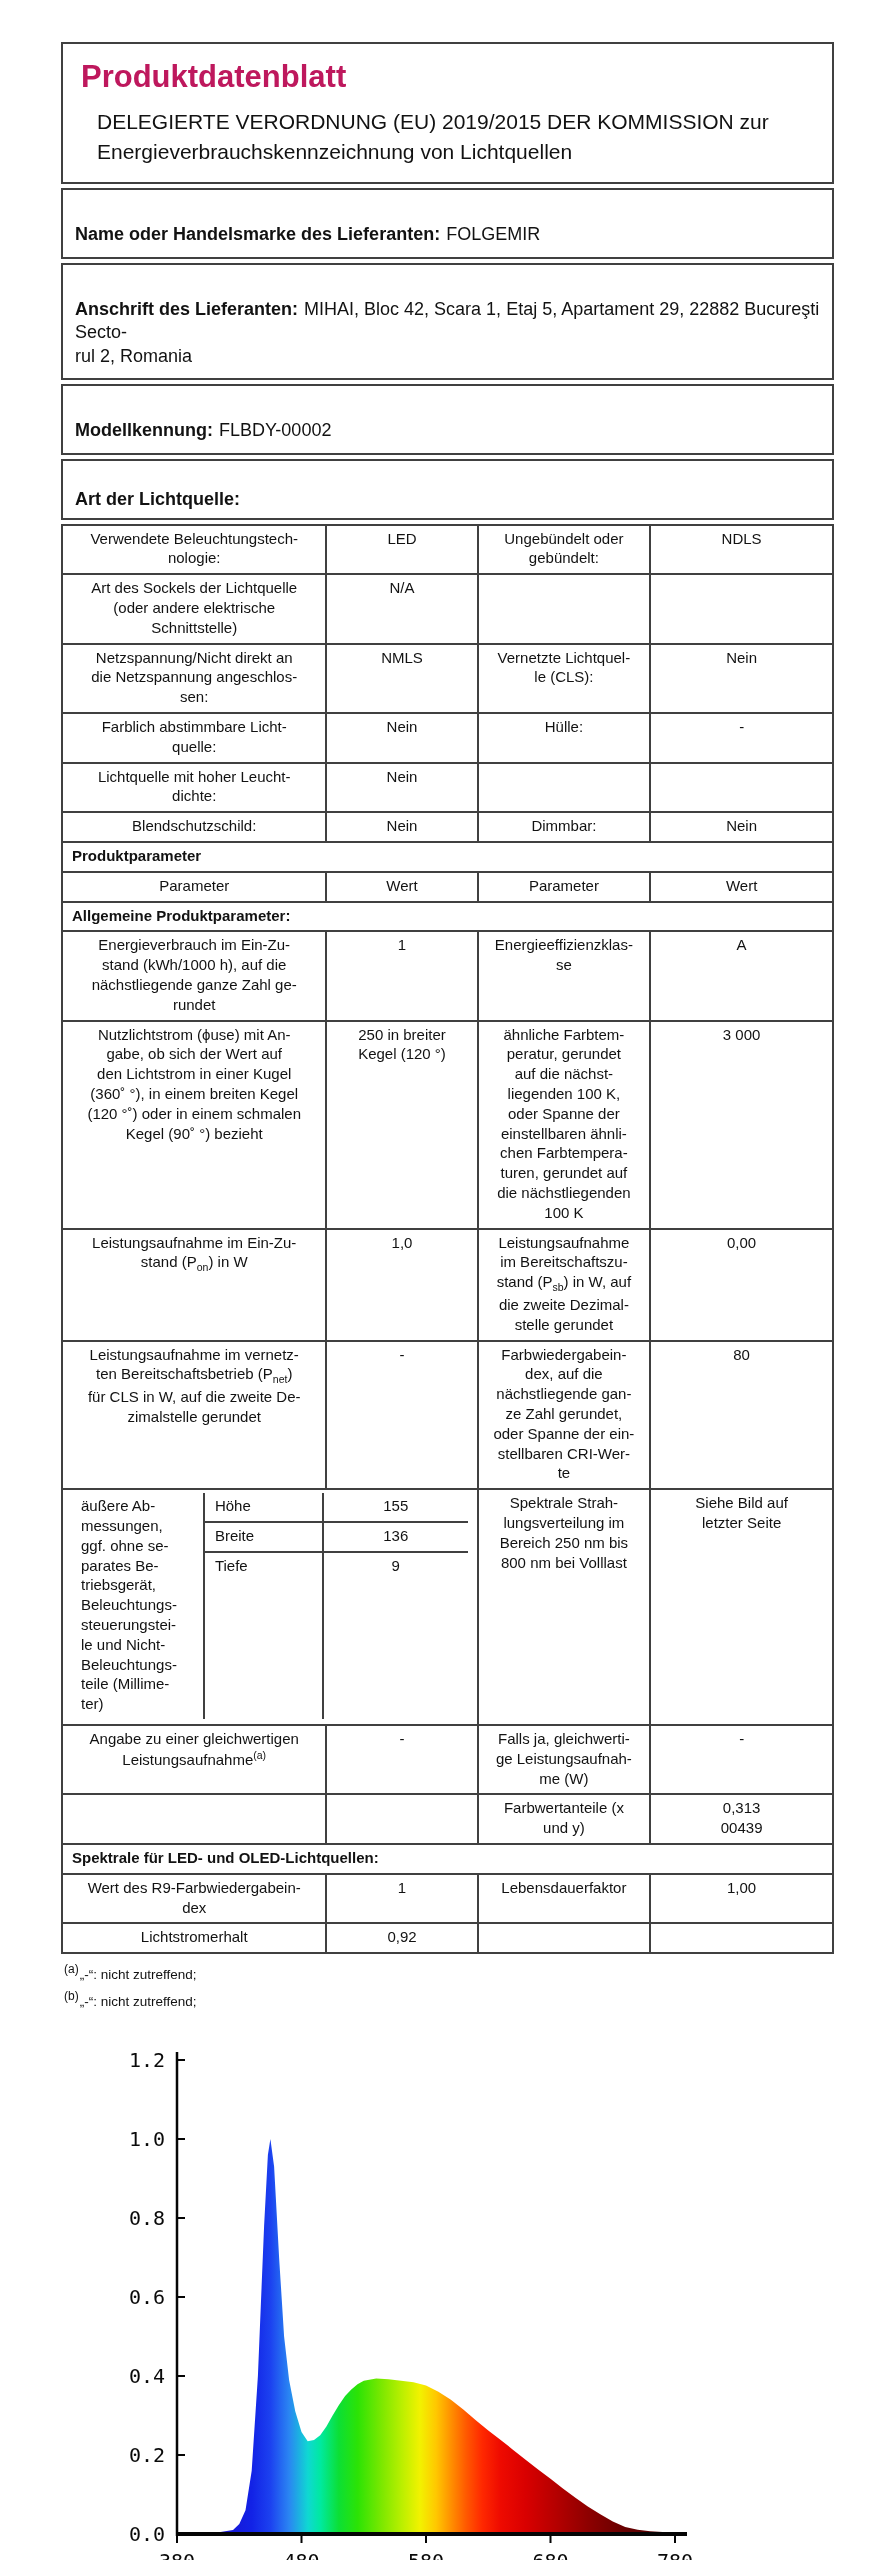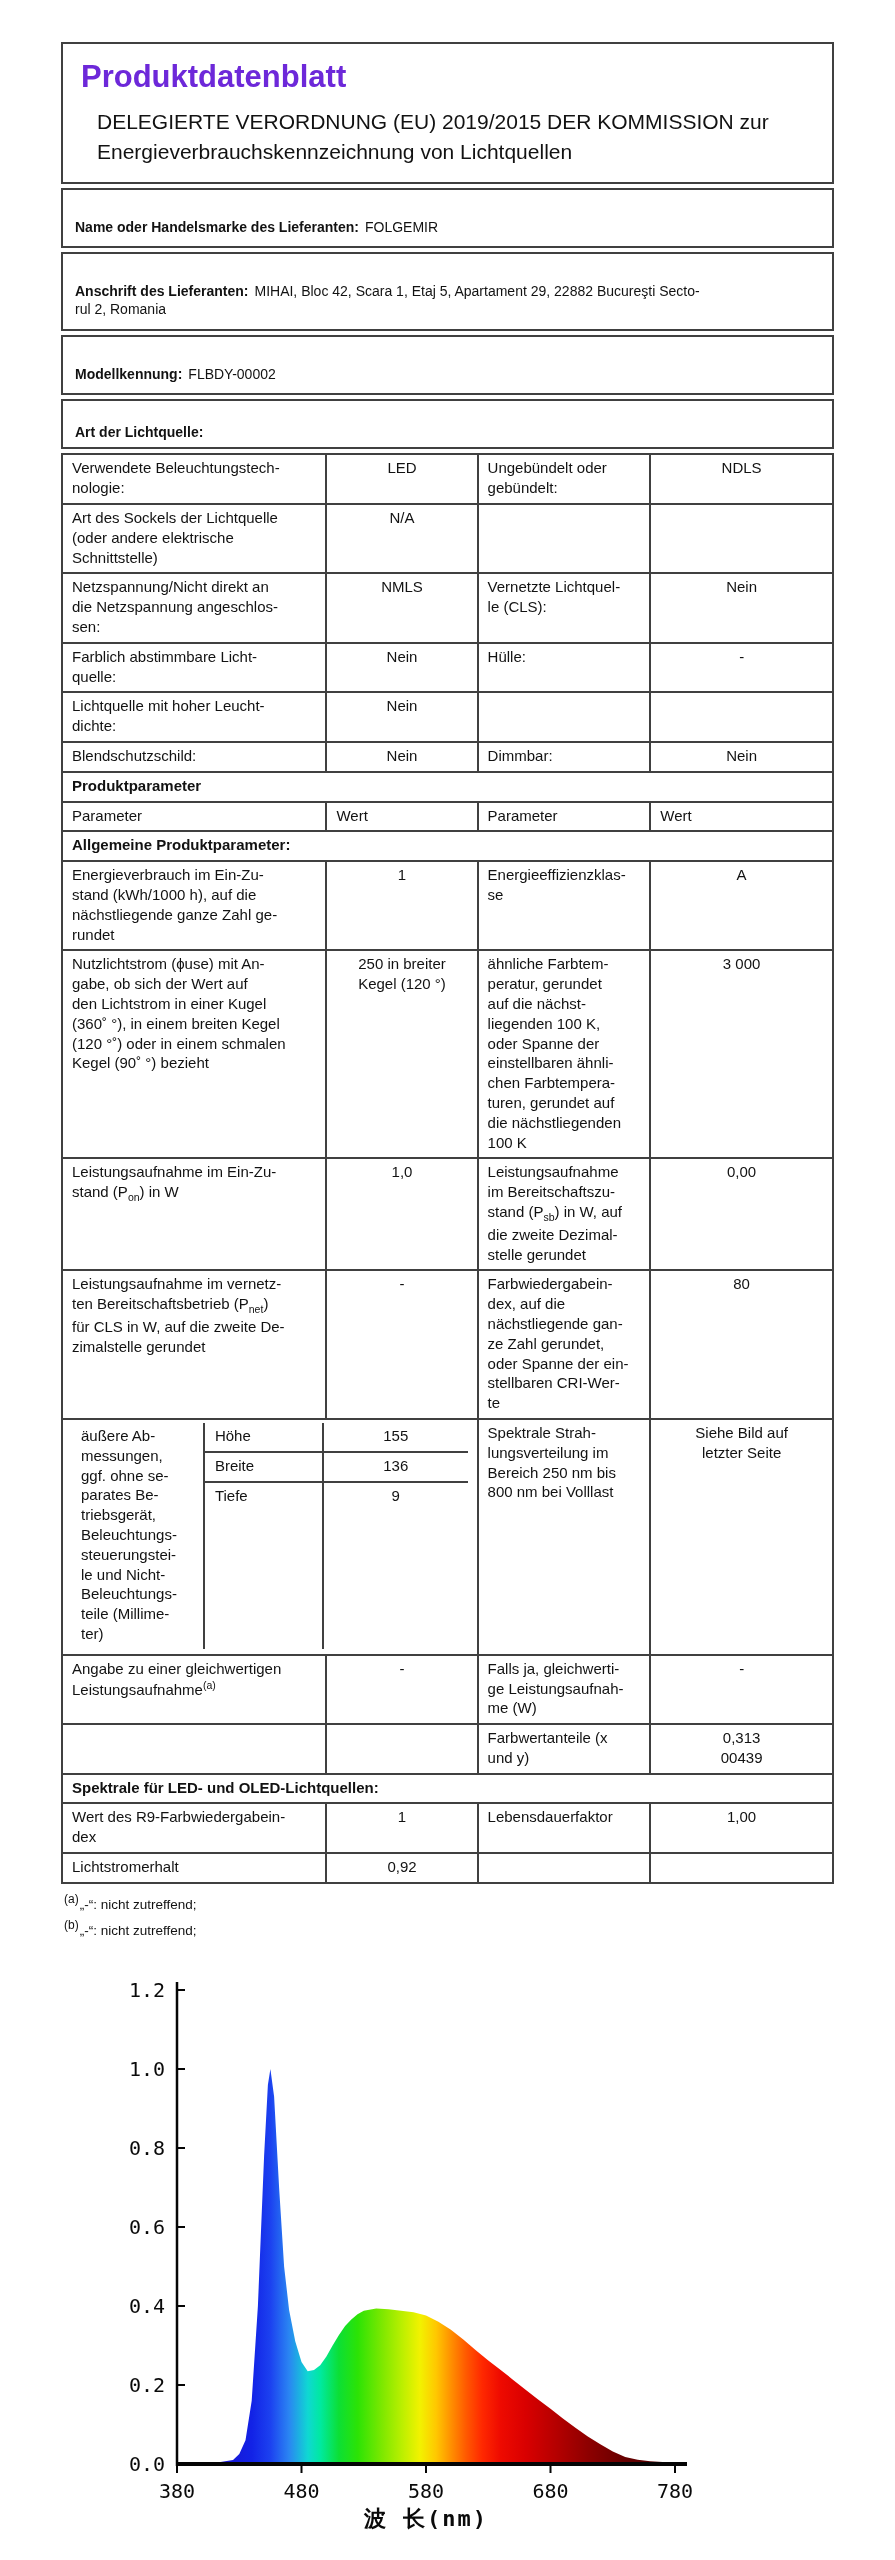"Produktdatenblatt" h1 { color: #6d28d9 -> #be185d }
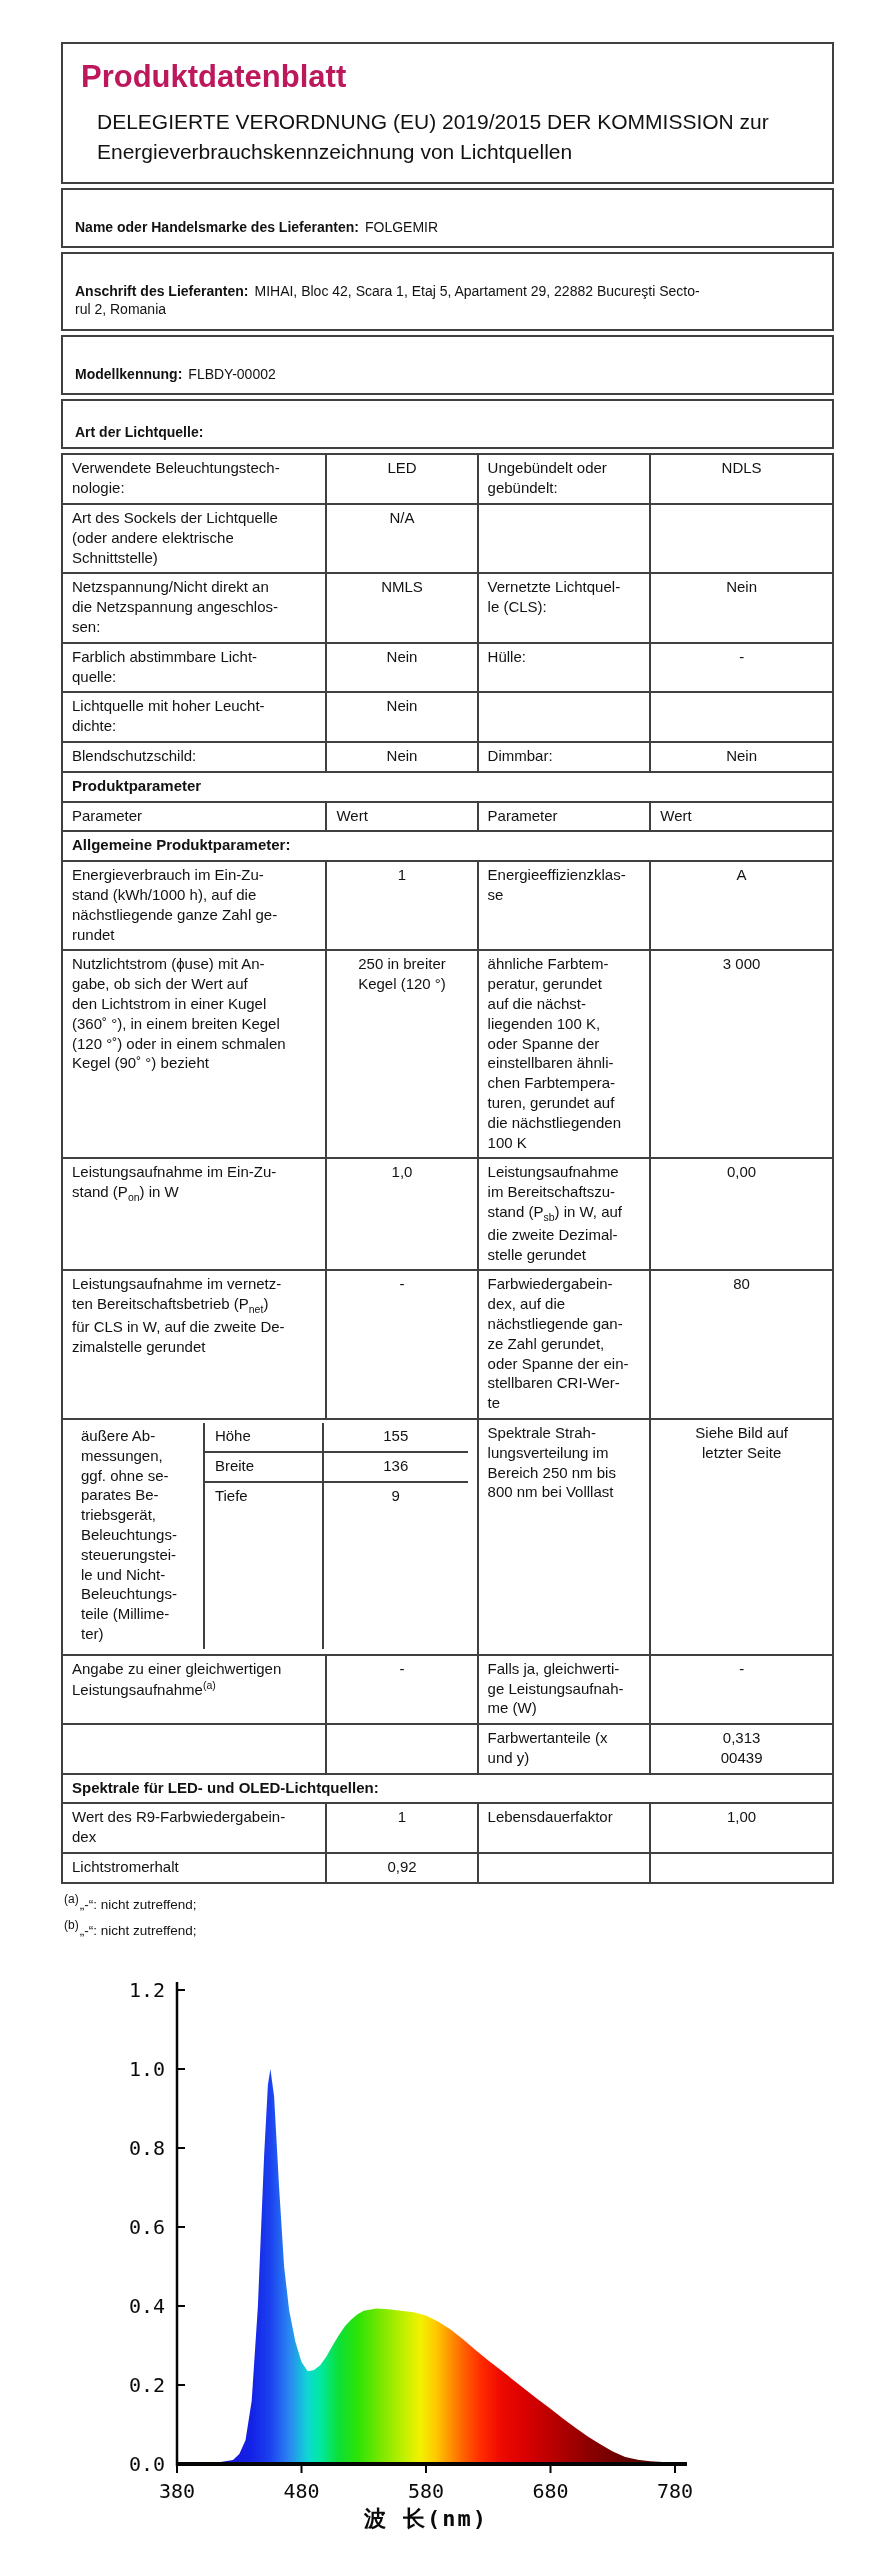"Name oder Handelsmarke des Lieferanten:" .kv { font-size: 14px -> 18px }
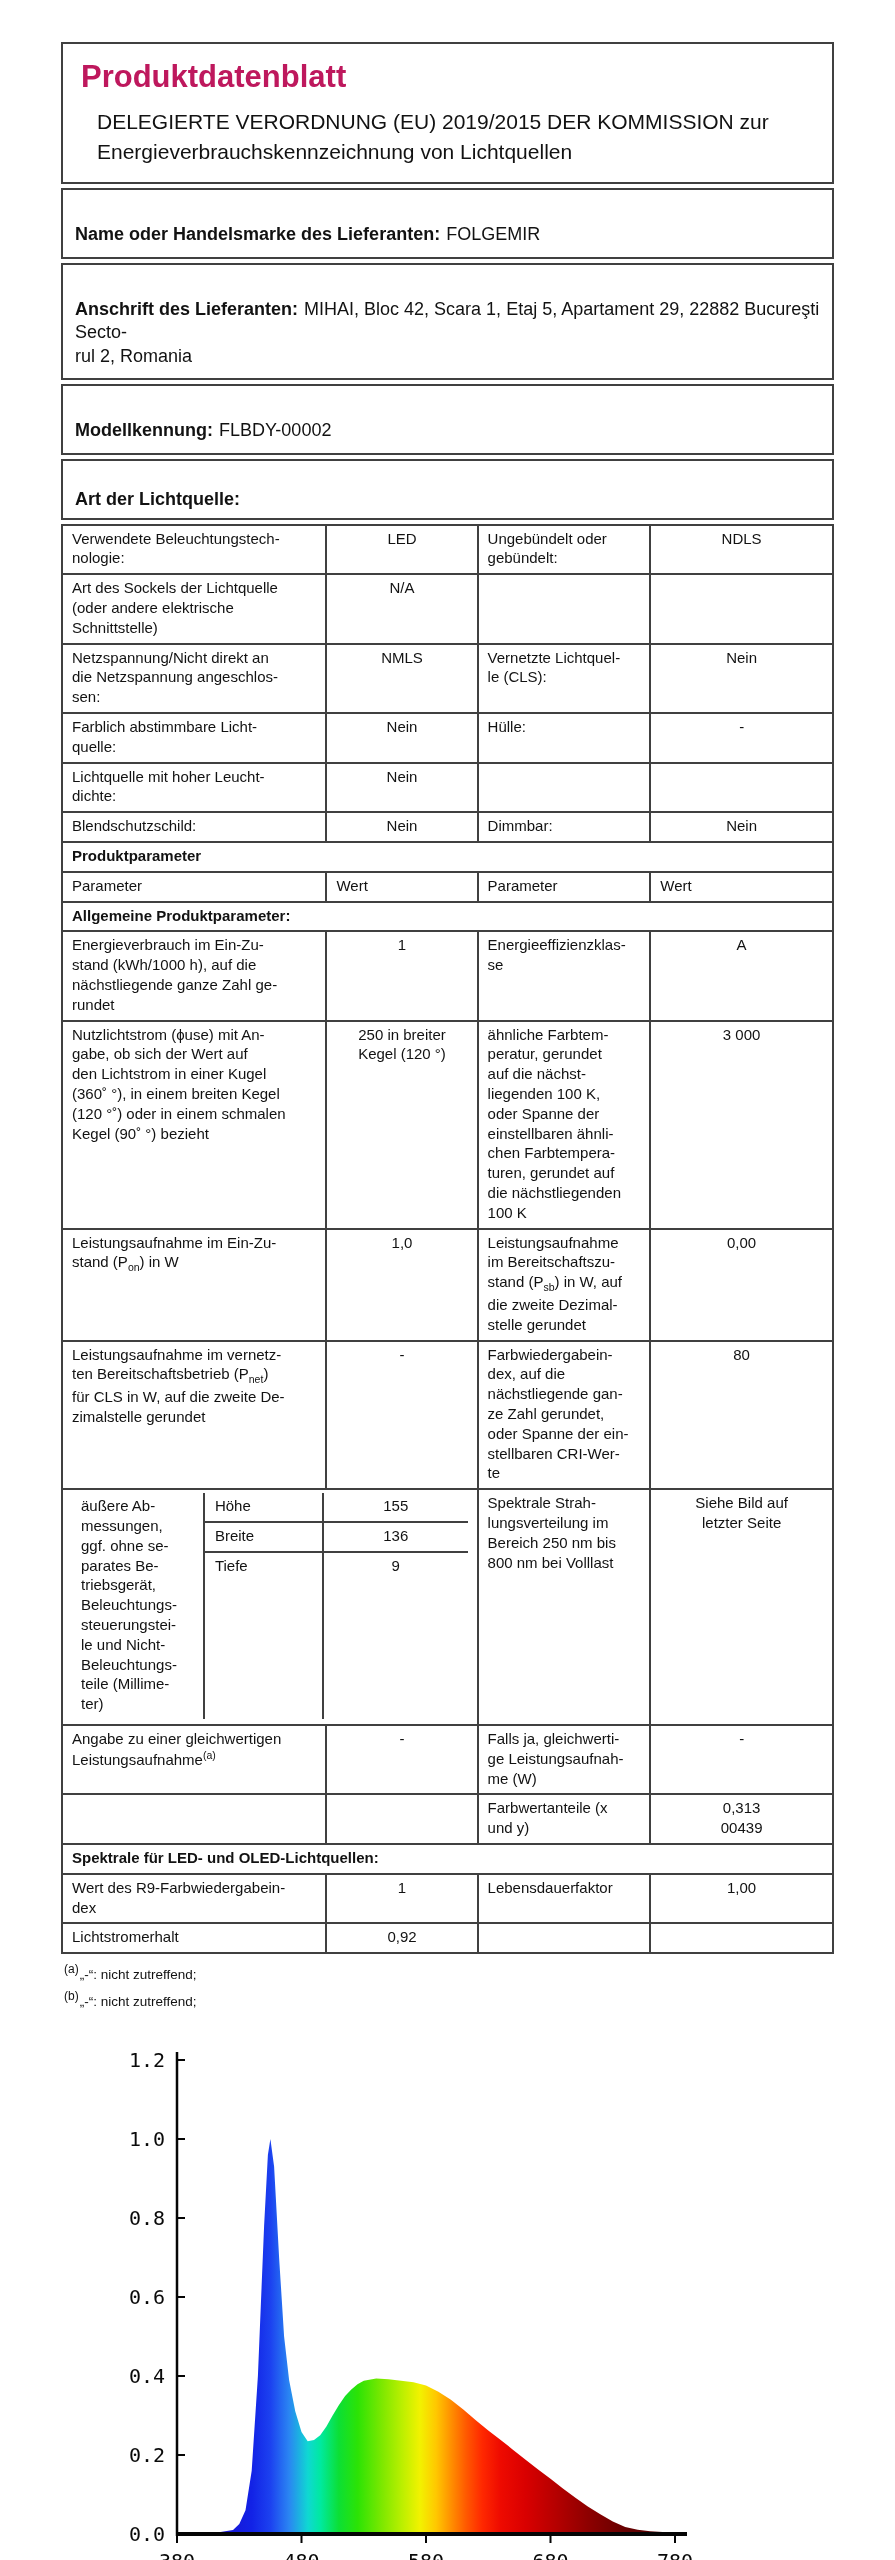"Verwendete Beleuchtungstech-" td.lbl { text-align: left -> center }
